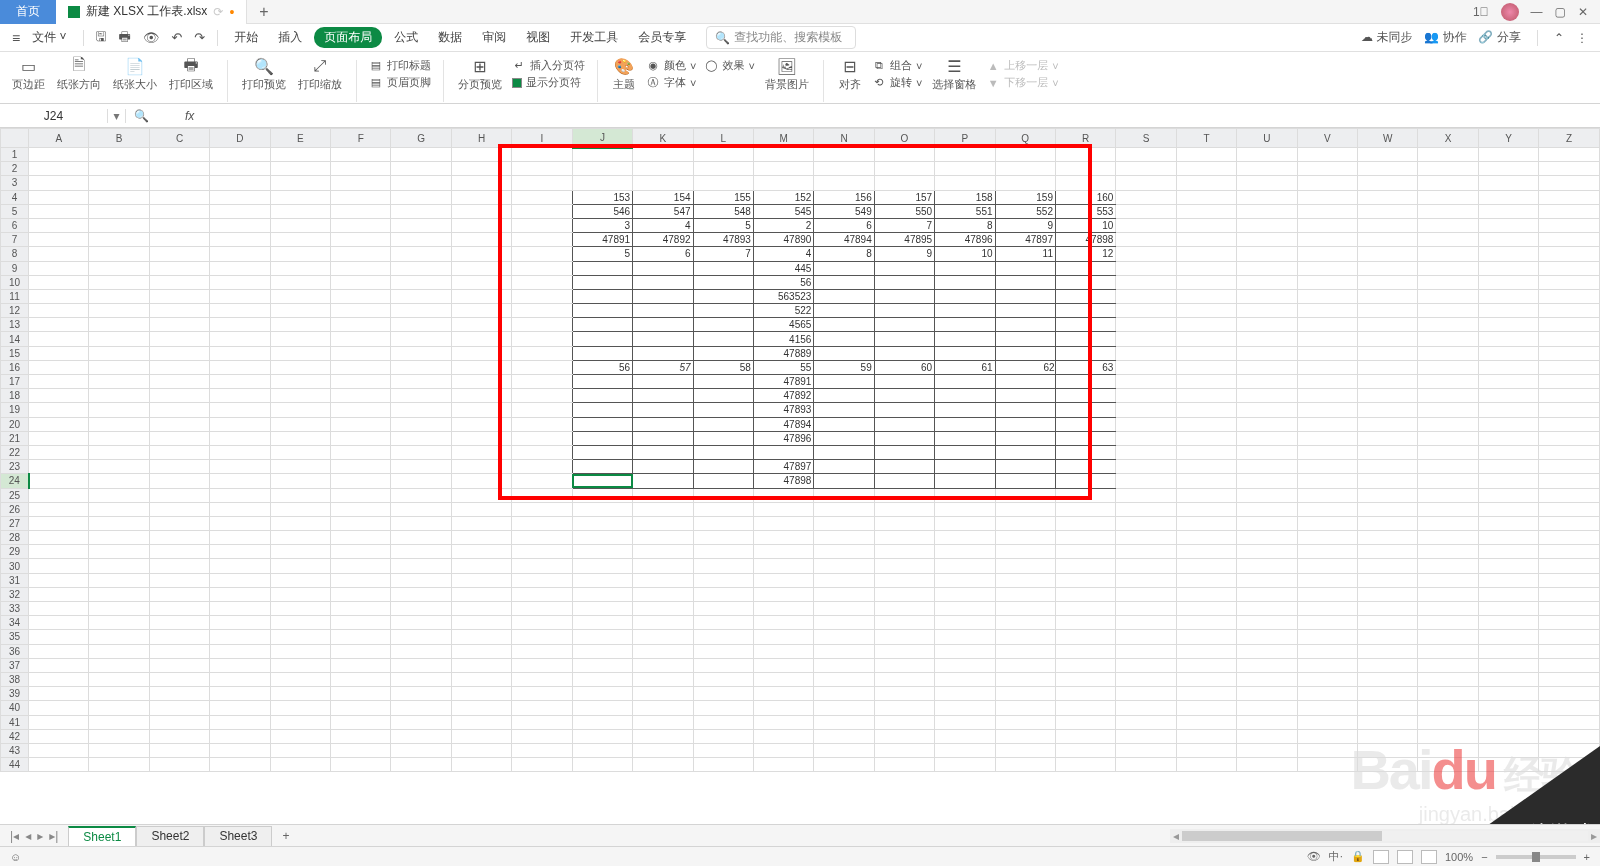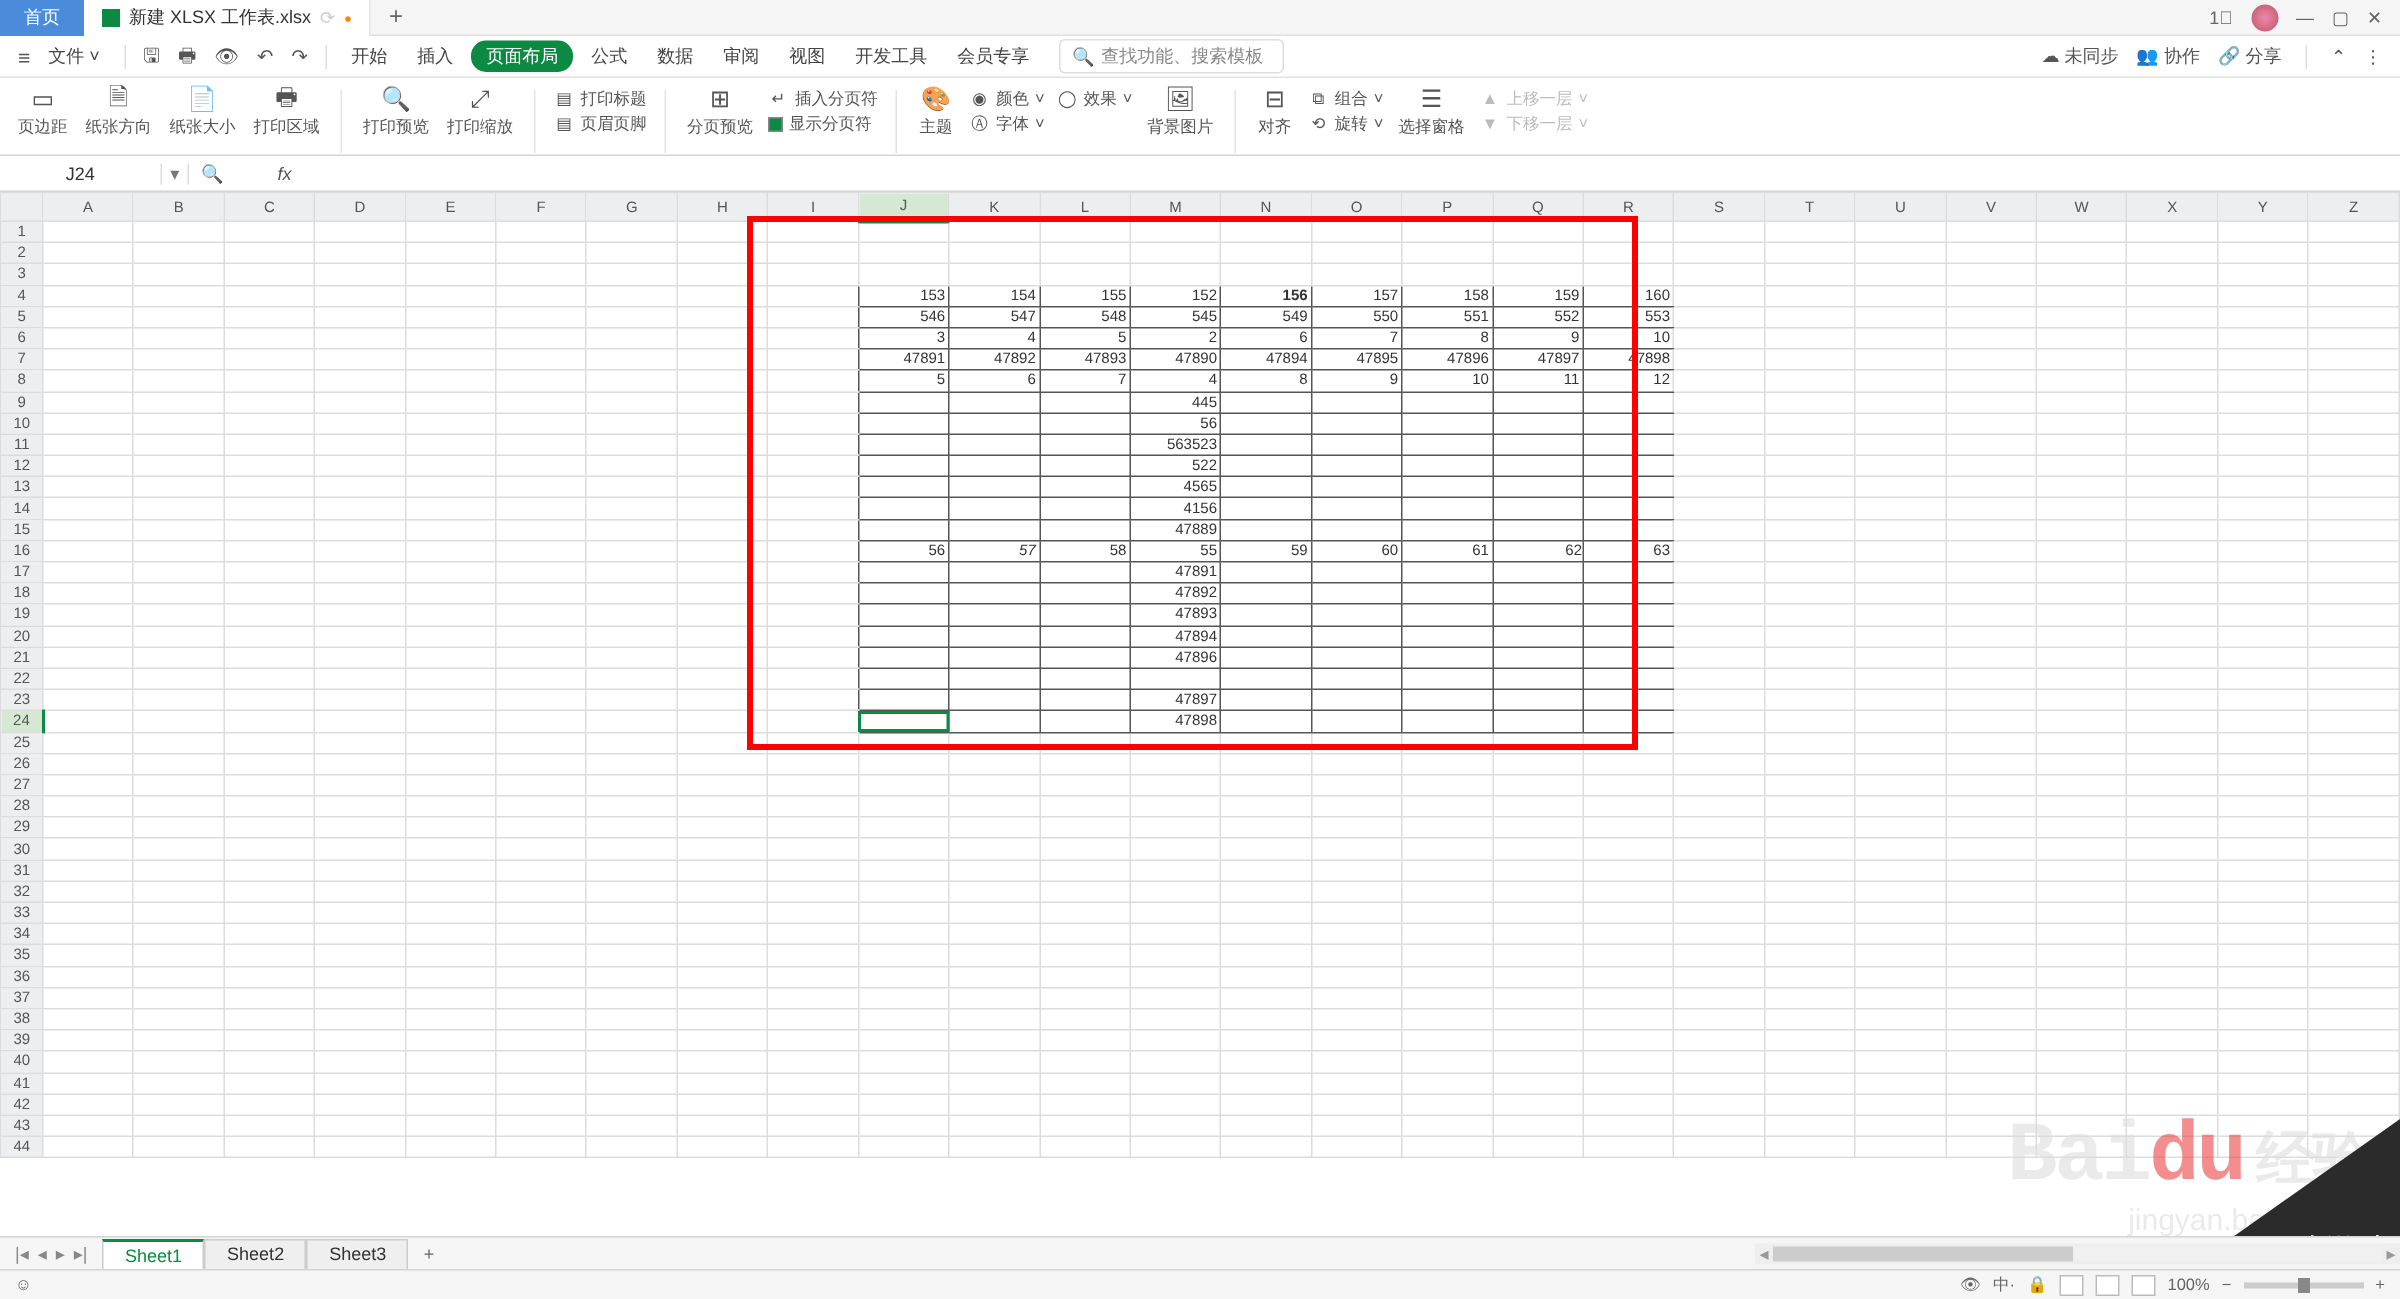"156" td { font-weight: bold -> none }
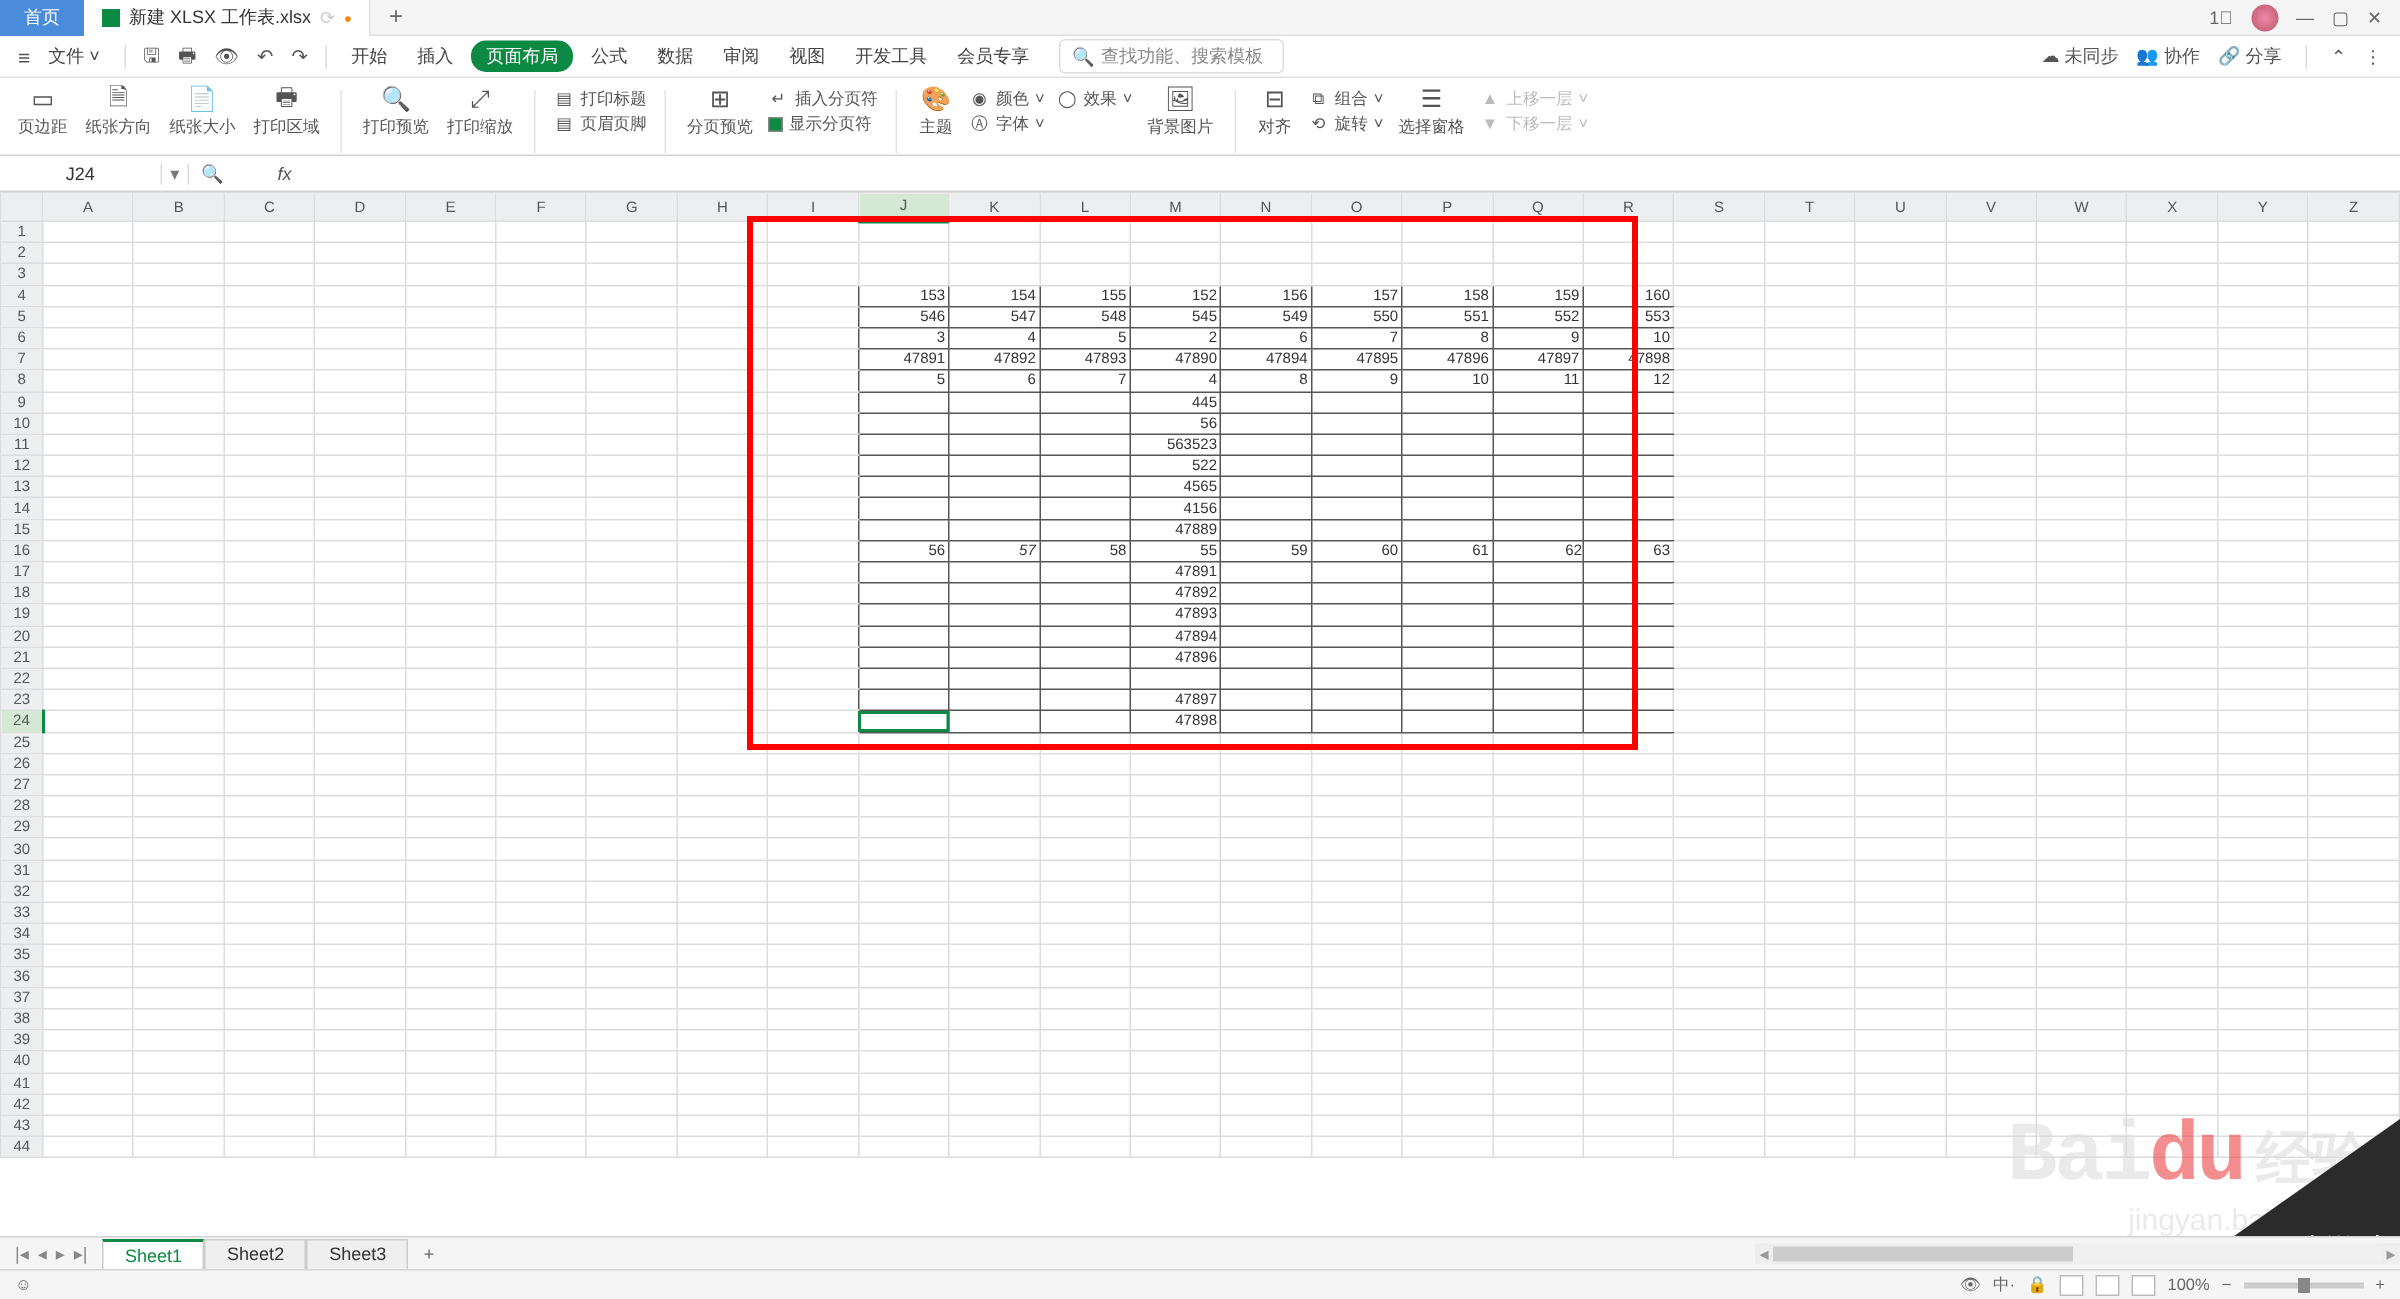"Bai" .watermark-logo .big { font-family: Liberation Mono, monospace -> none }
